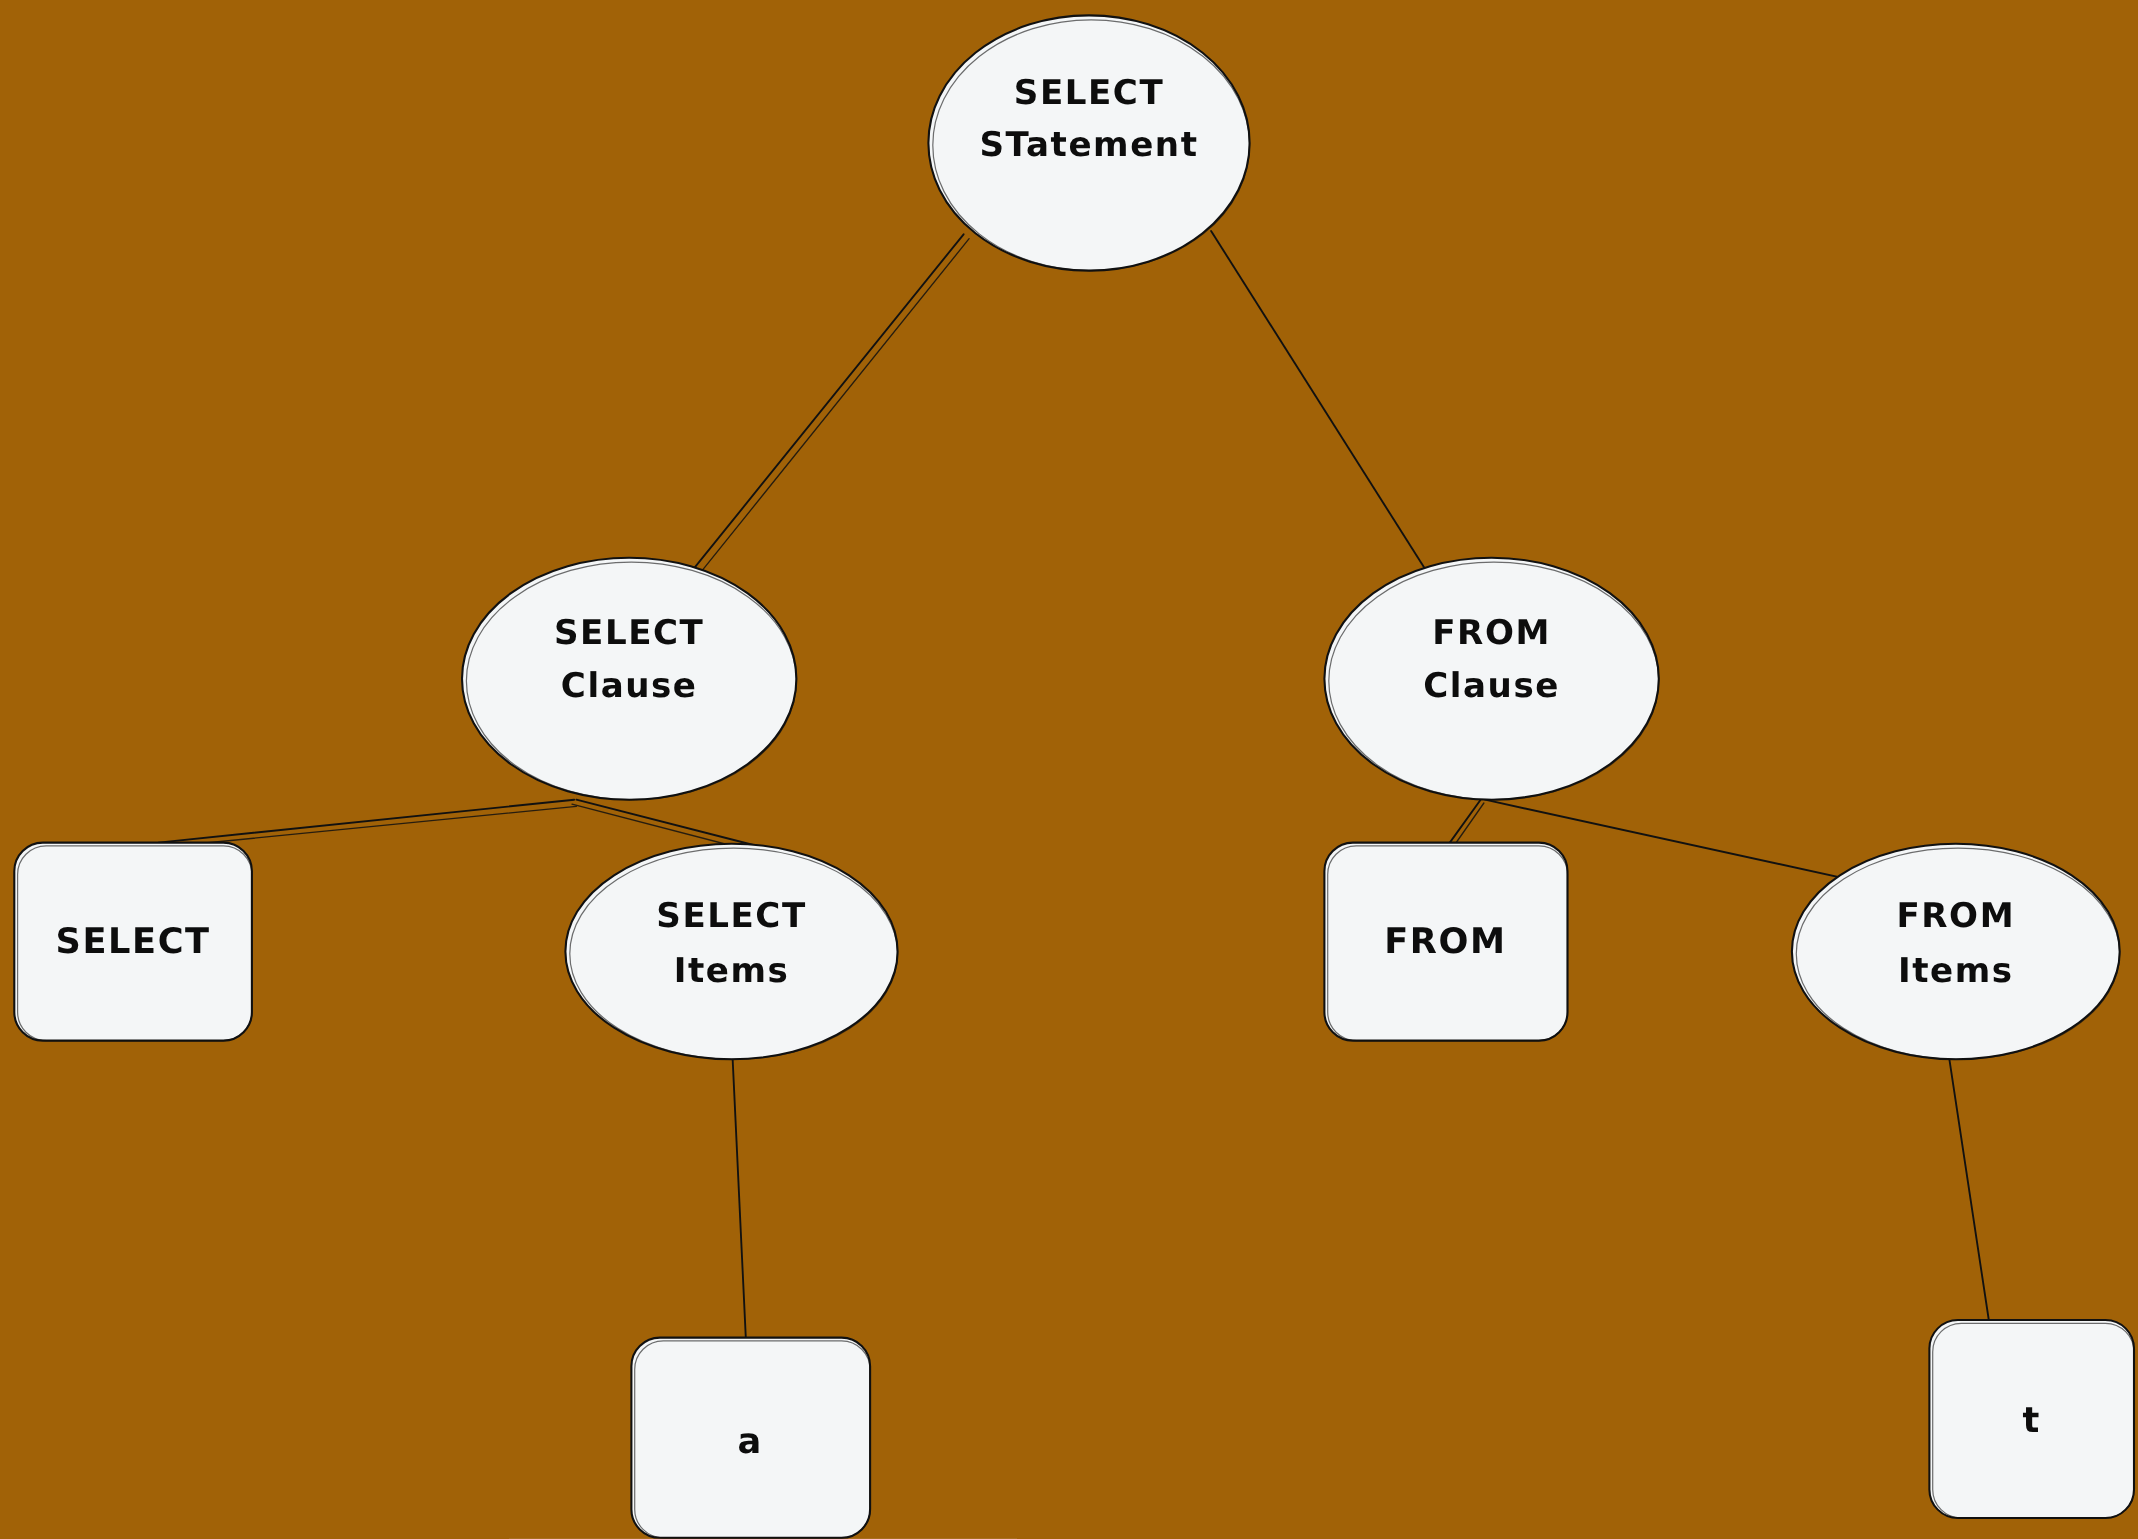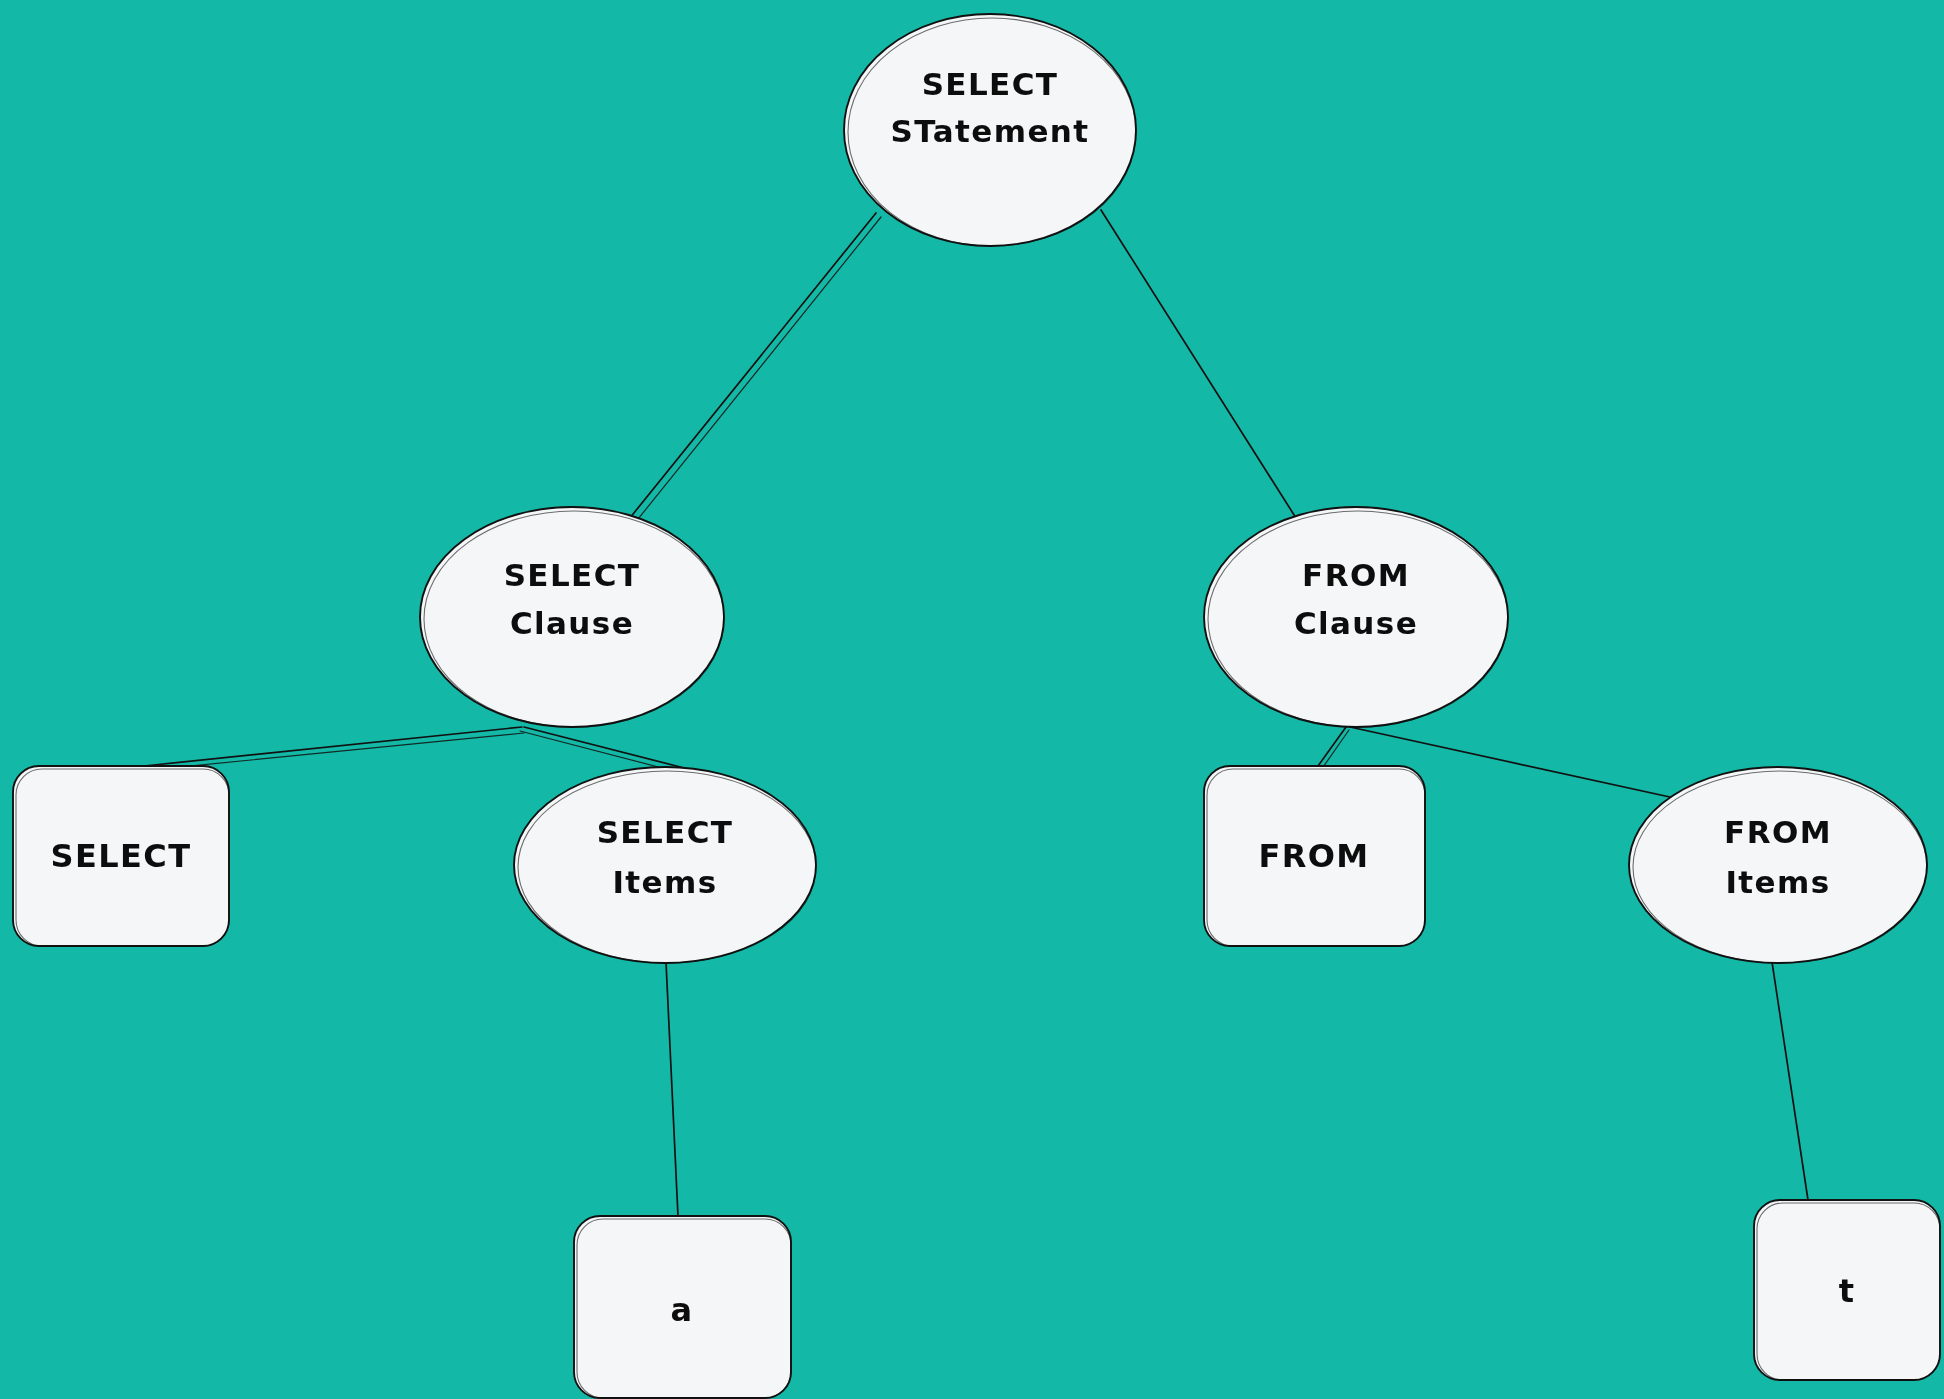"SELECT" #canvas-wrap { background: #14b8a6 -> #a16207 }
